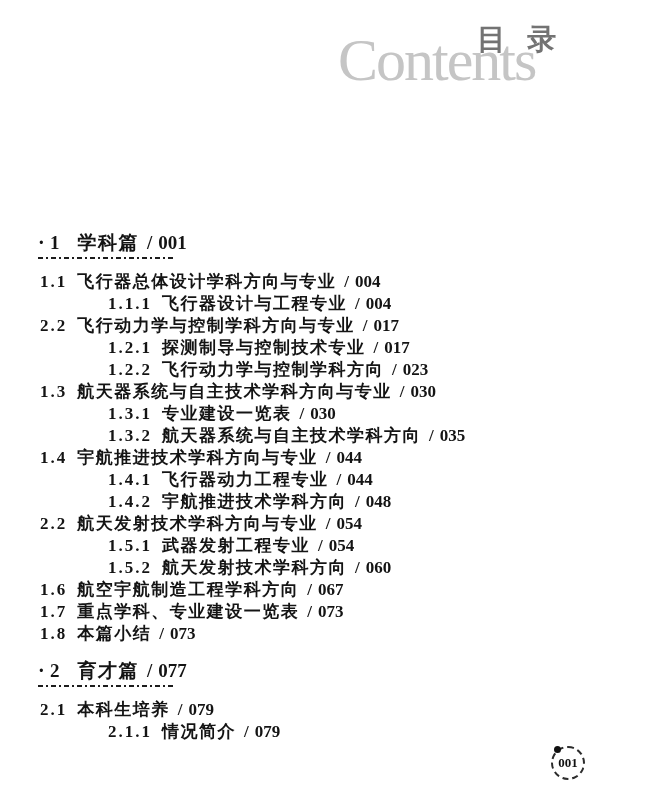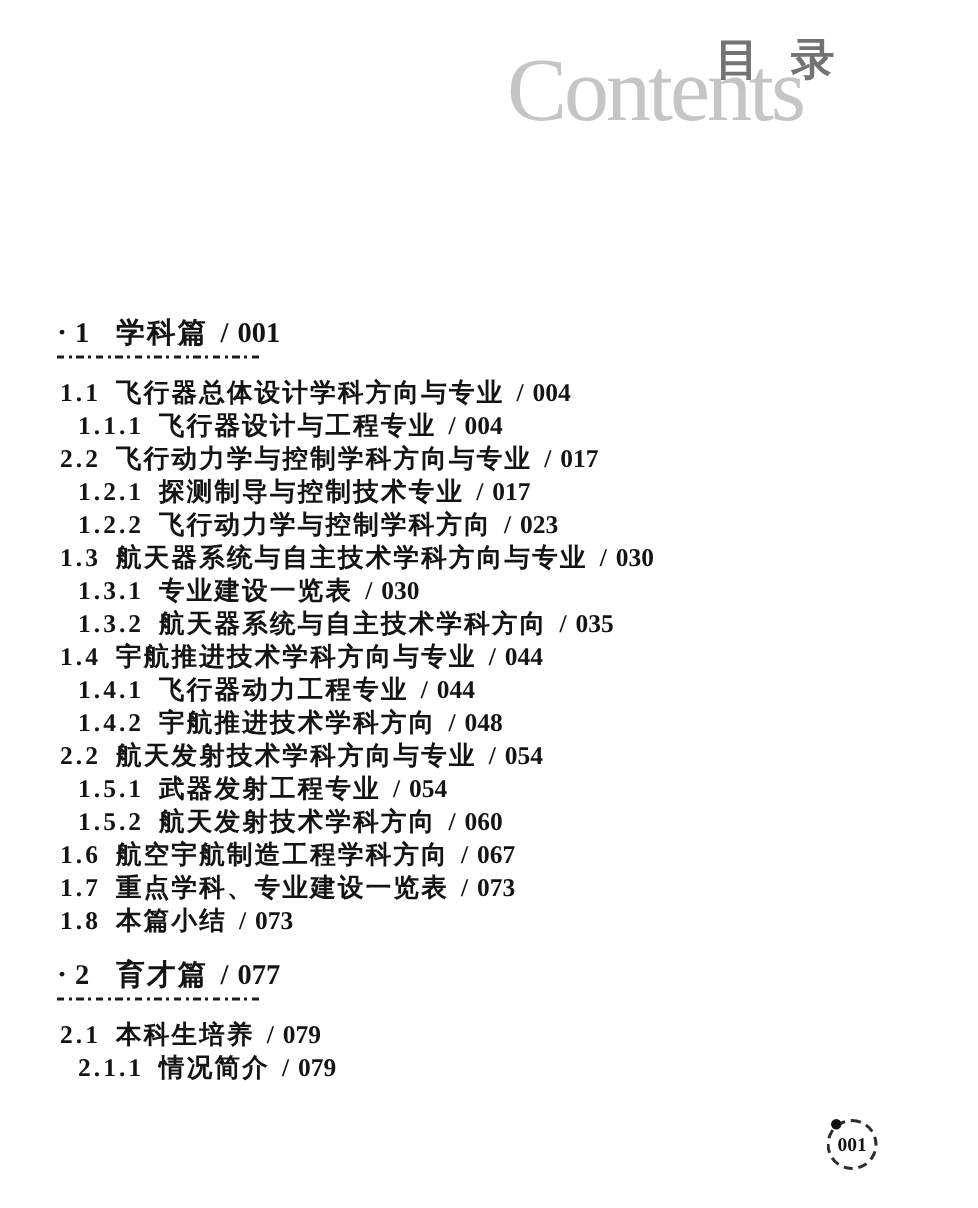"· 1 学科篇 / 001" .row.l1 { margin-top: none -> 20px }
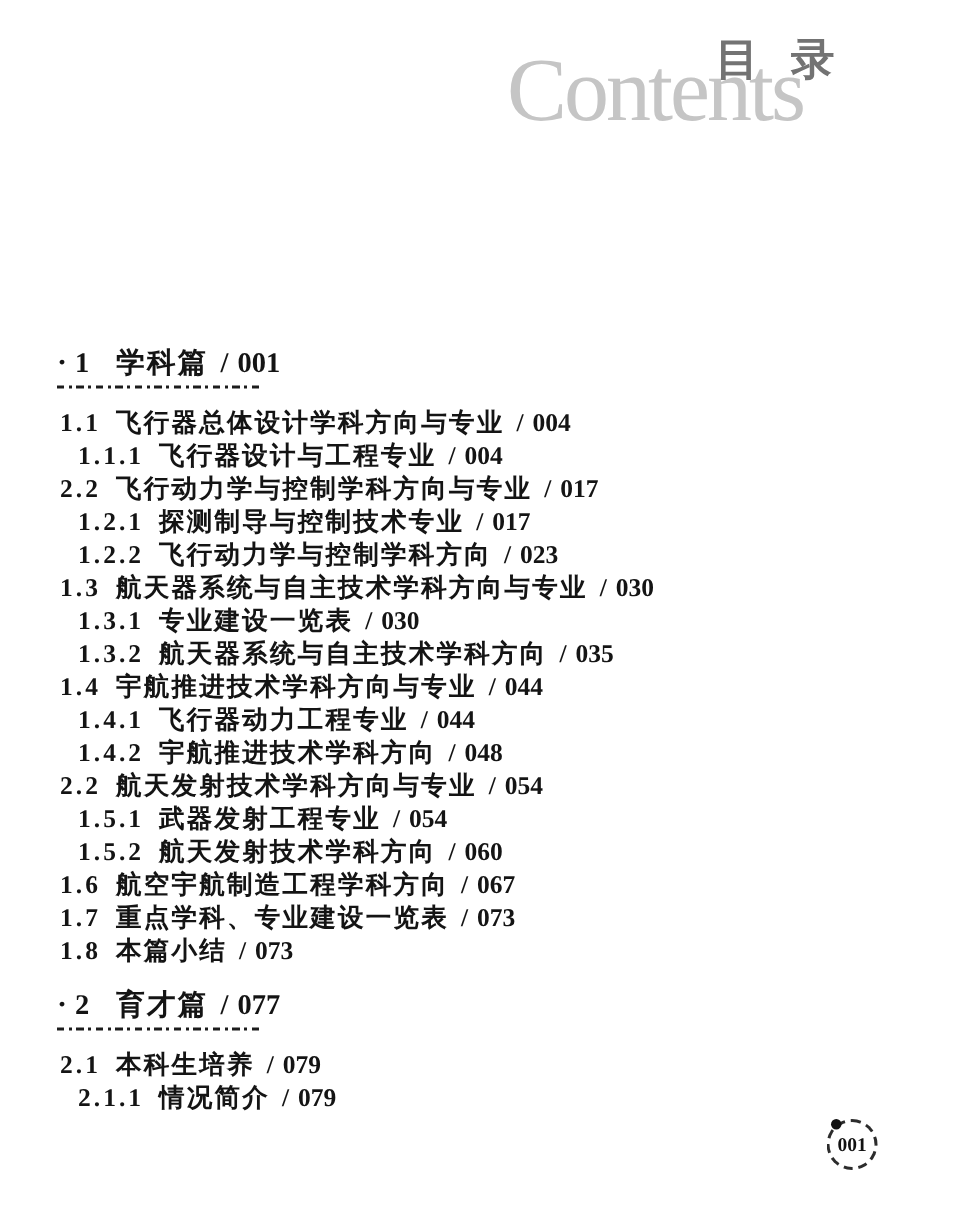"1.1.1 飞行器设计与工程专业 / 004" .row.l3 { padding-left: 52px -> 108px }
